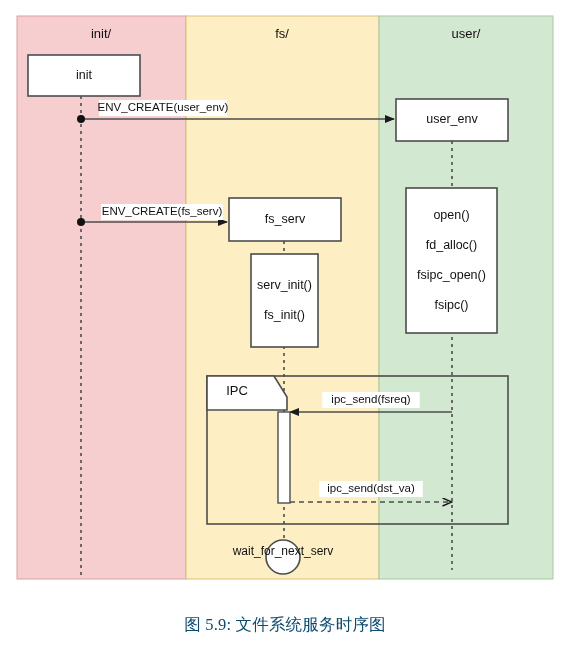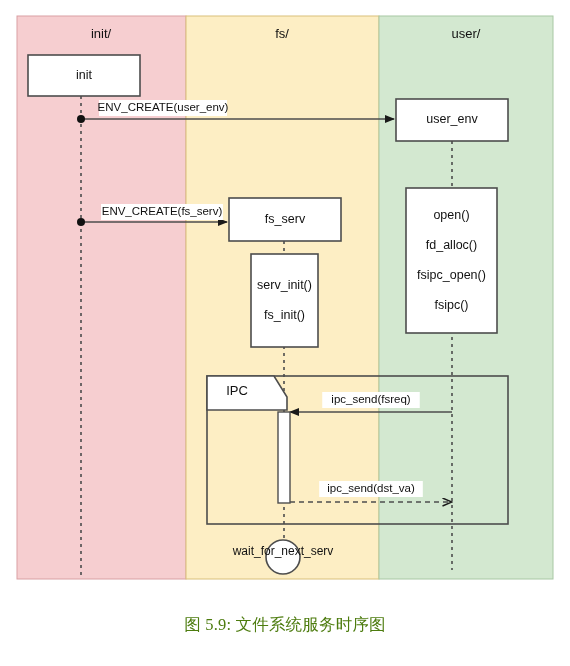"图 5.9: 文件系统服务时序图" #figure-caption { color: #4d7c0f -> #0c4a6e }
